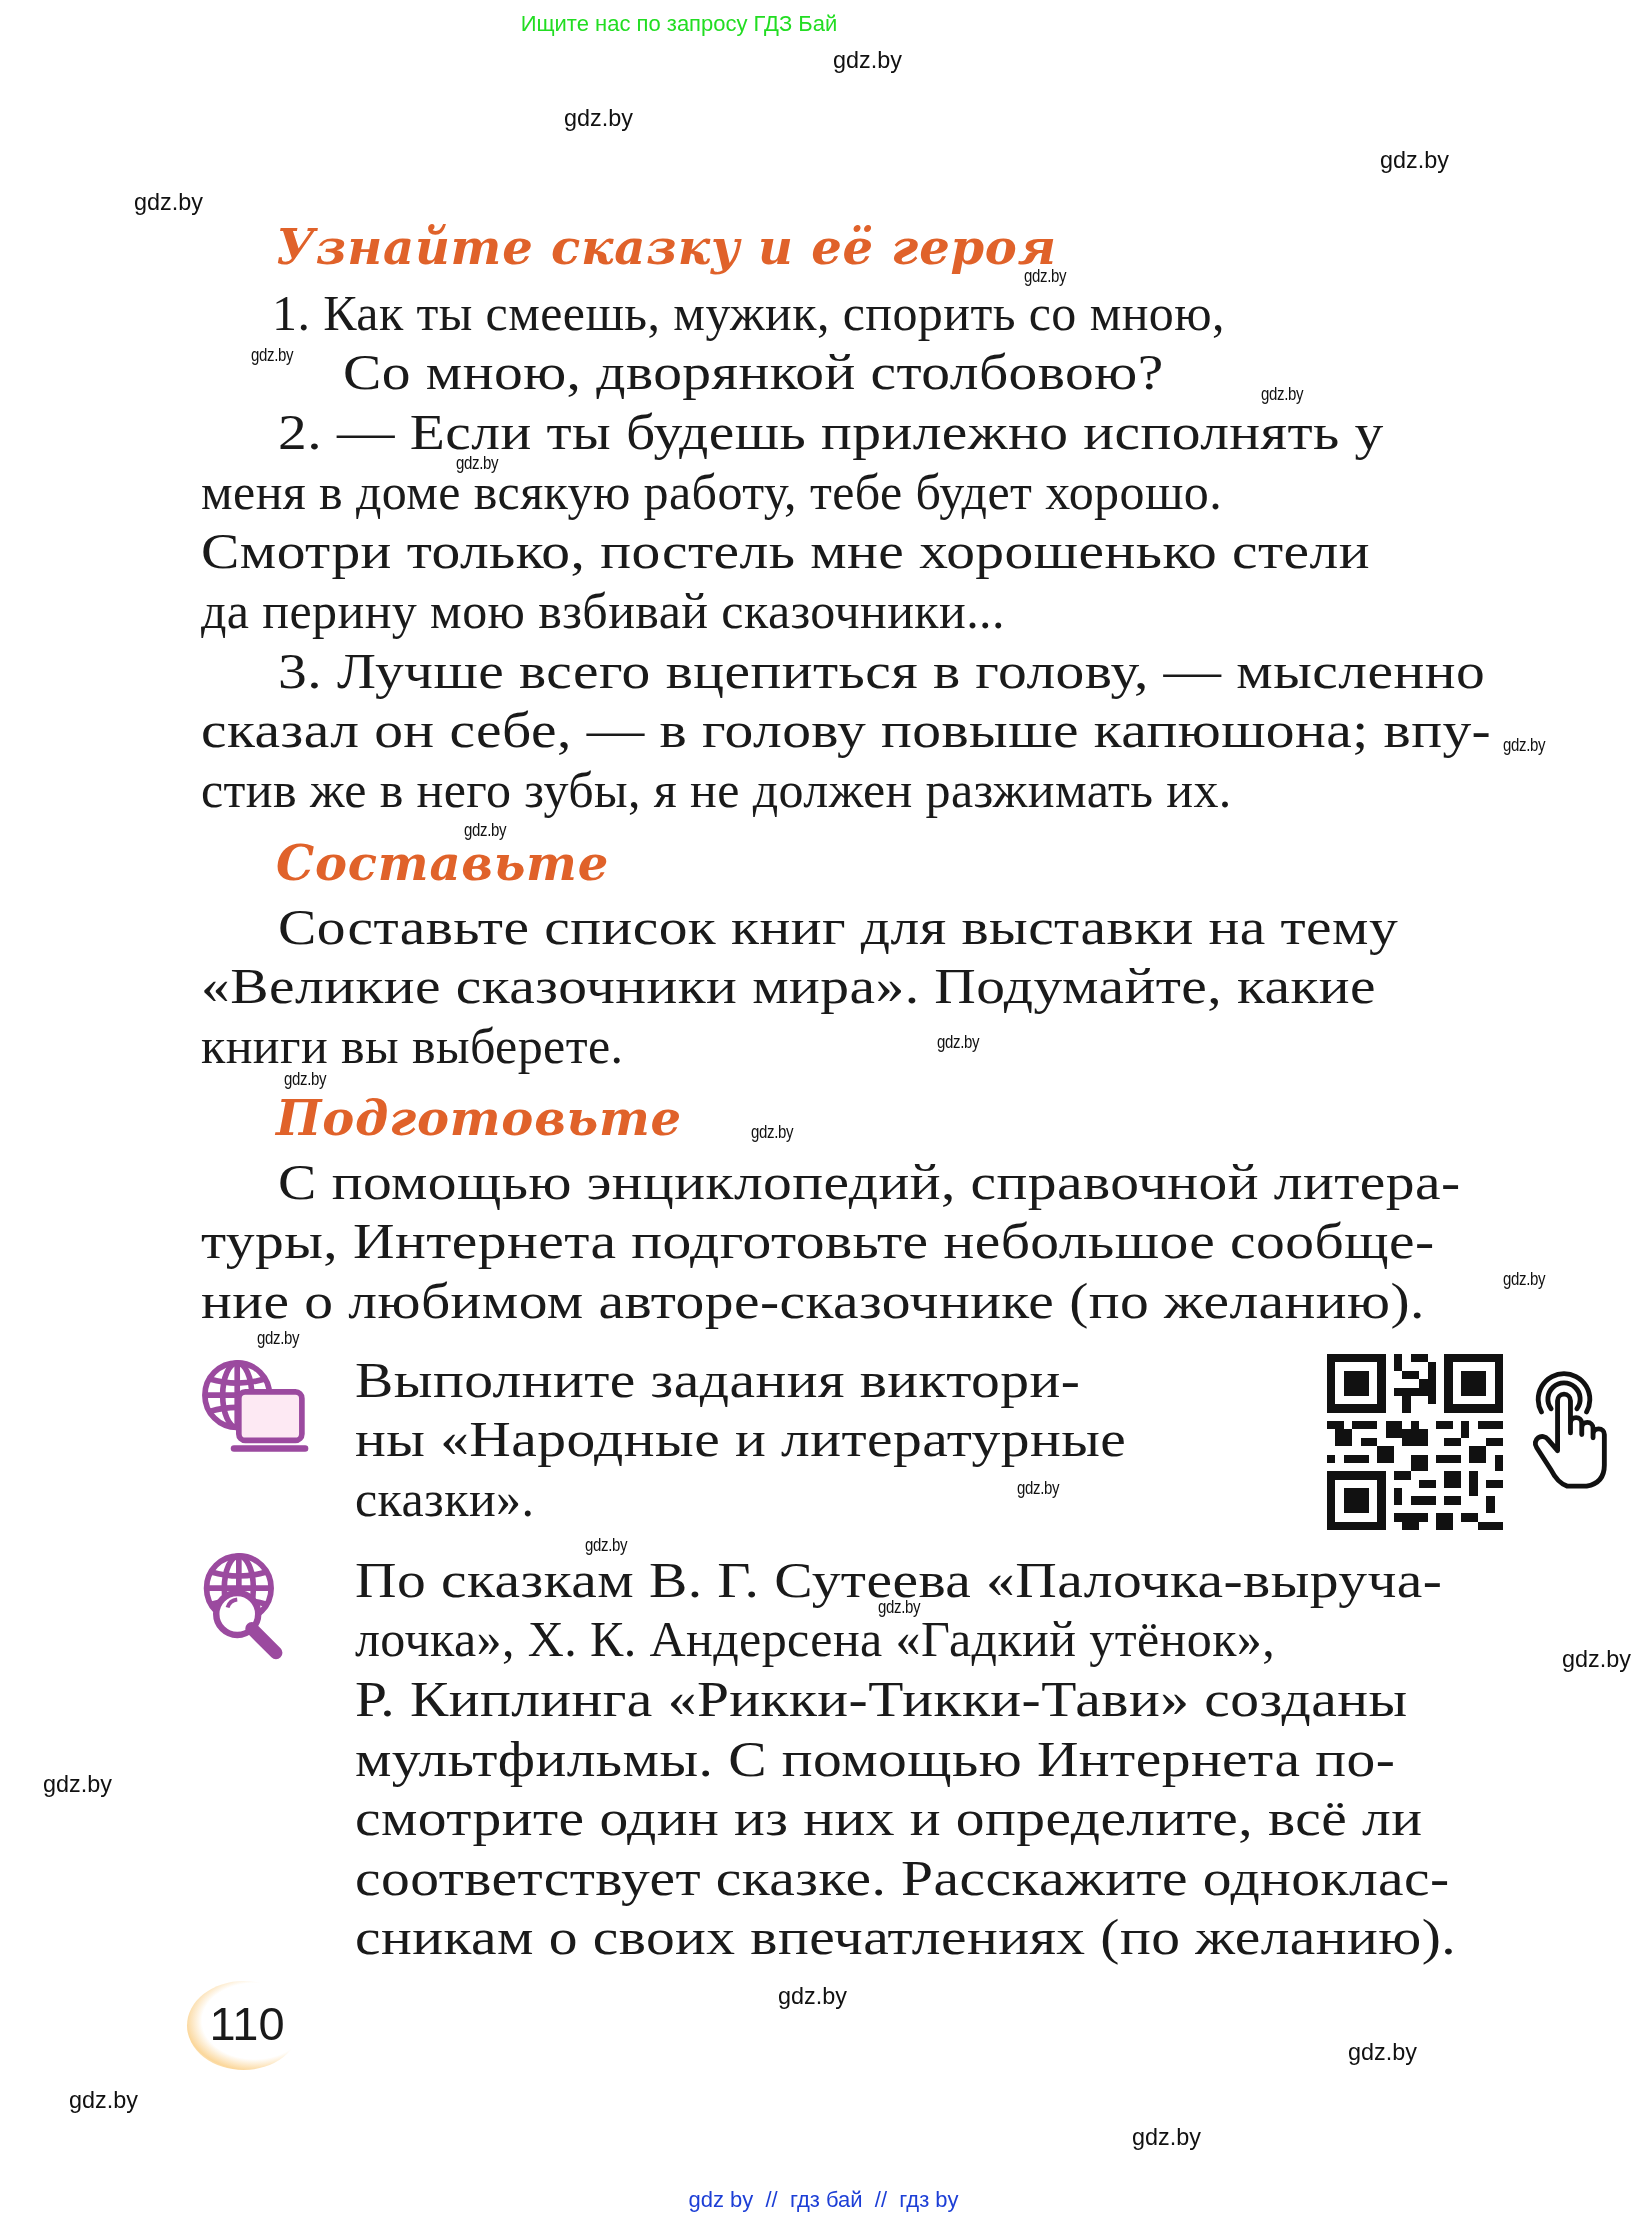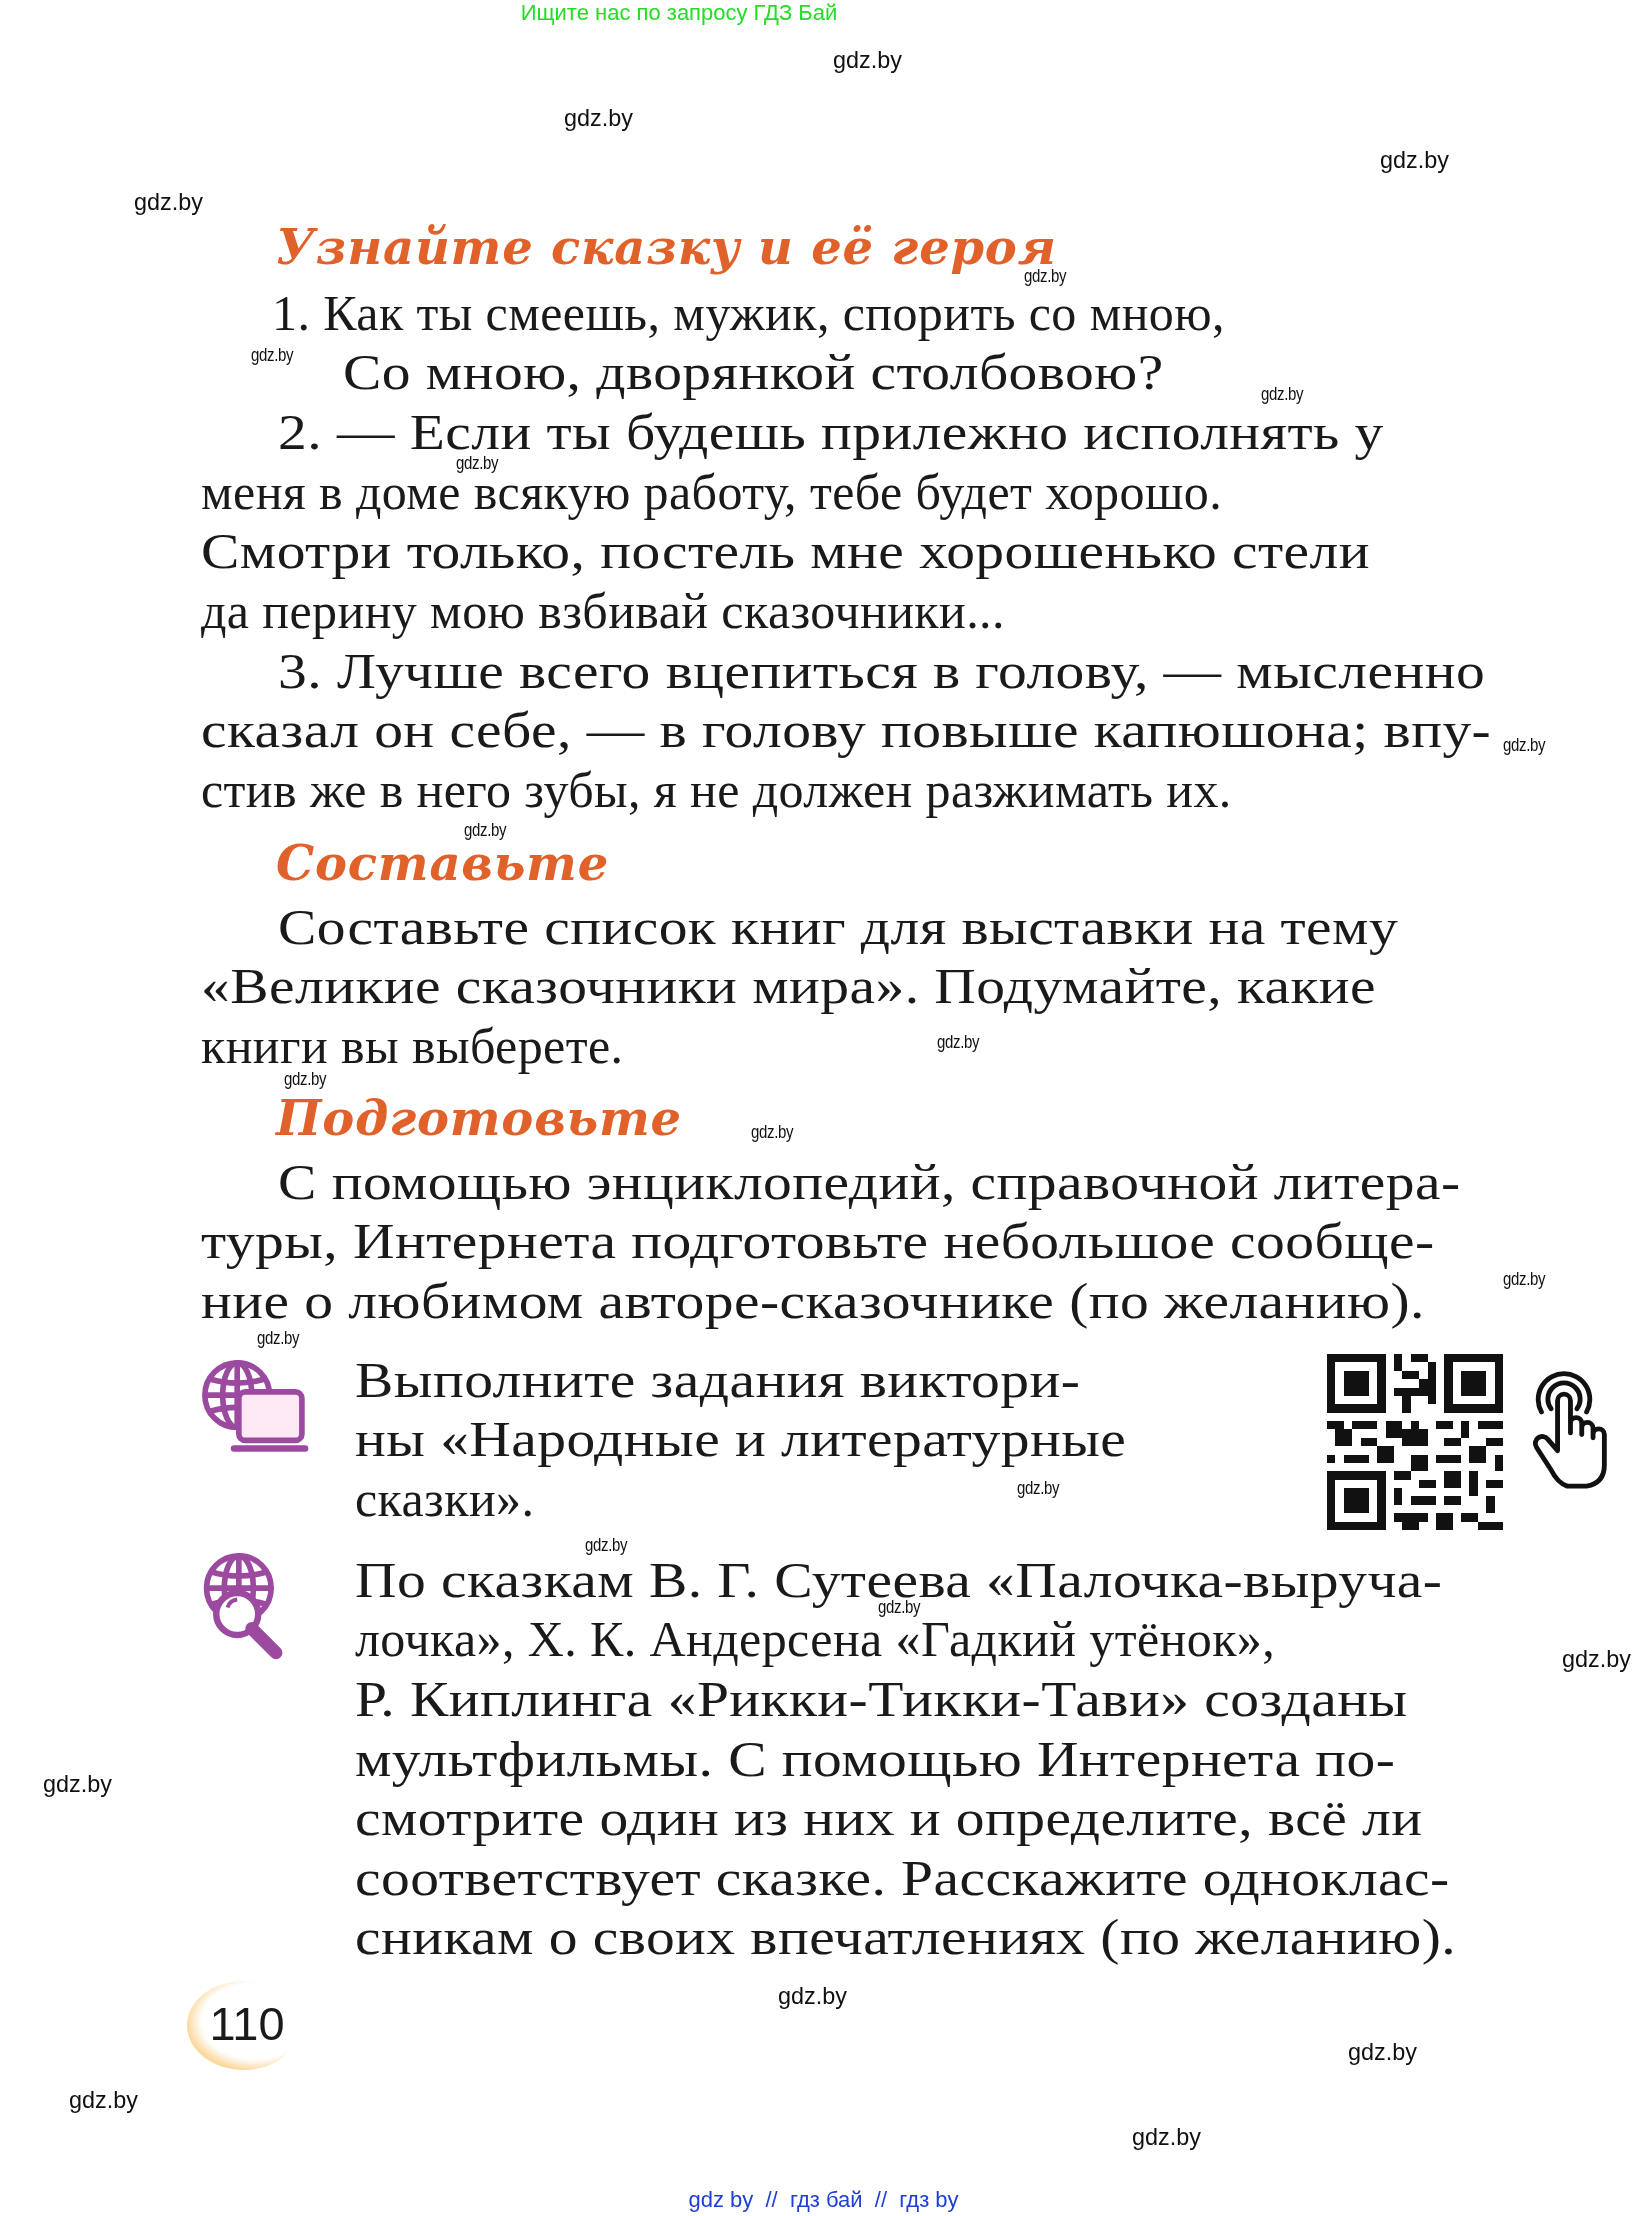"Ищите нас по запросу ГДЗ" .top-banner { top: 0 -> 11px }
